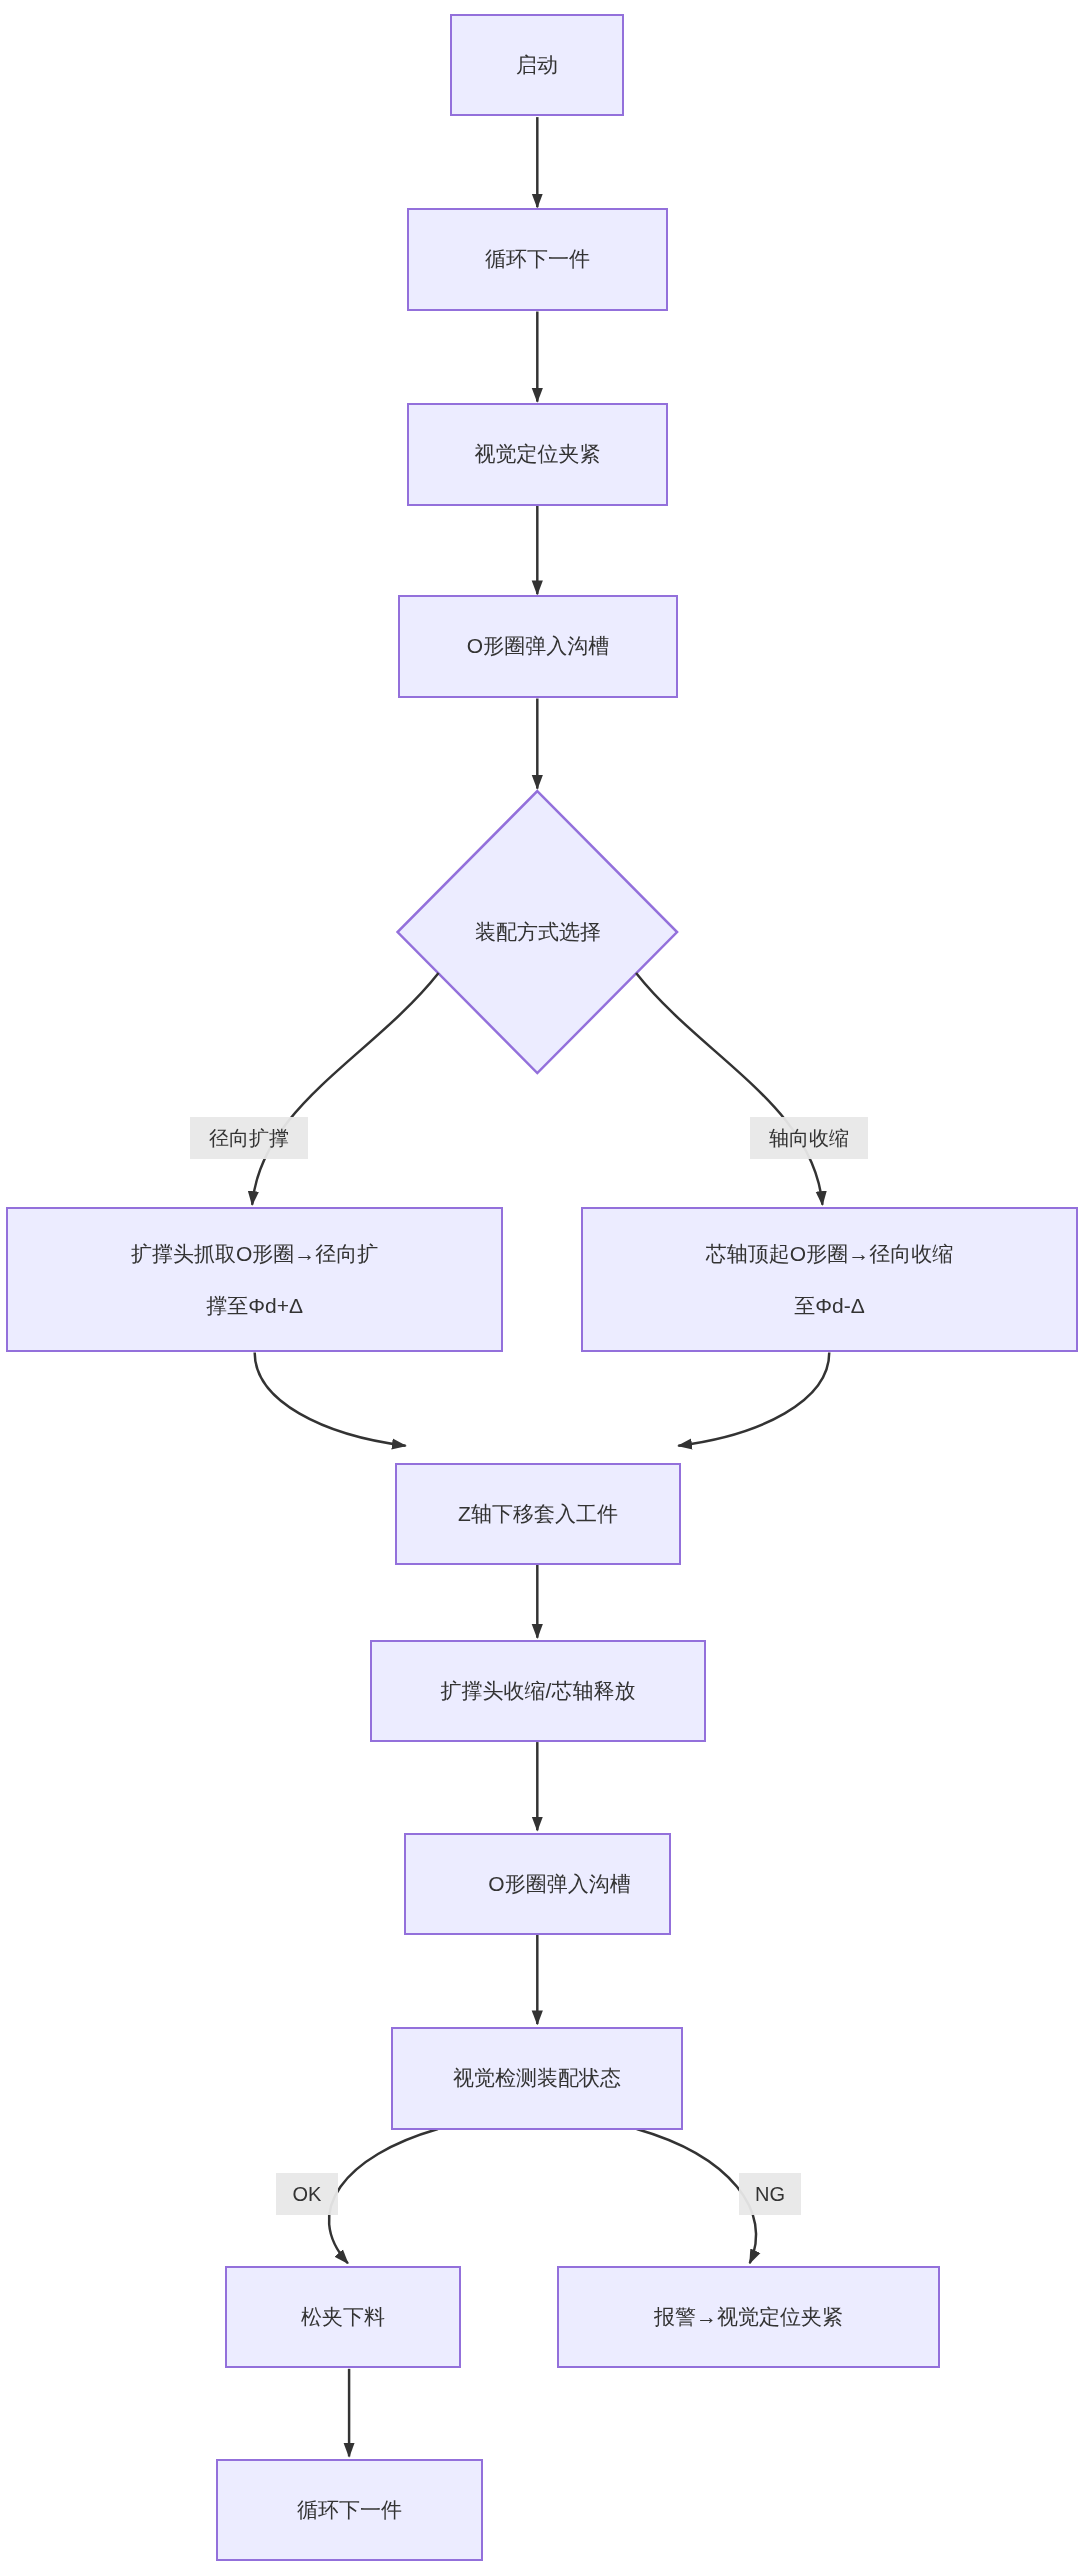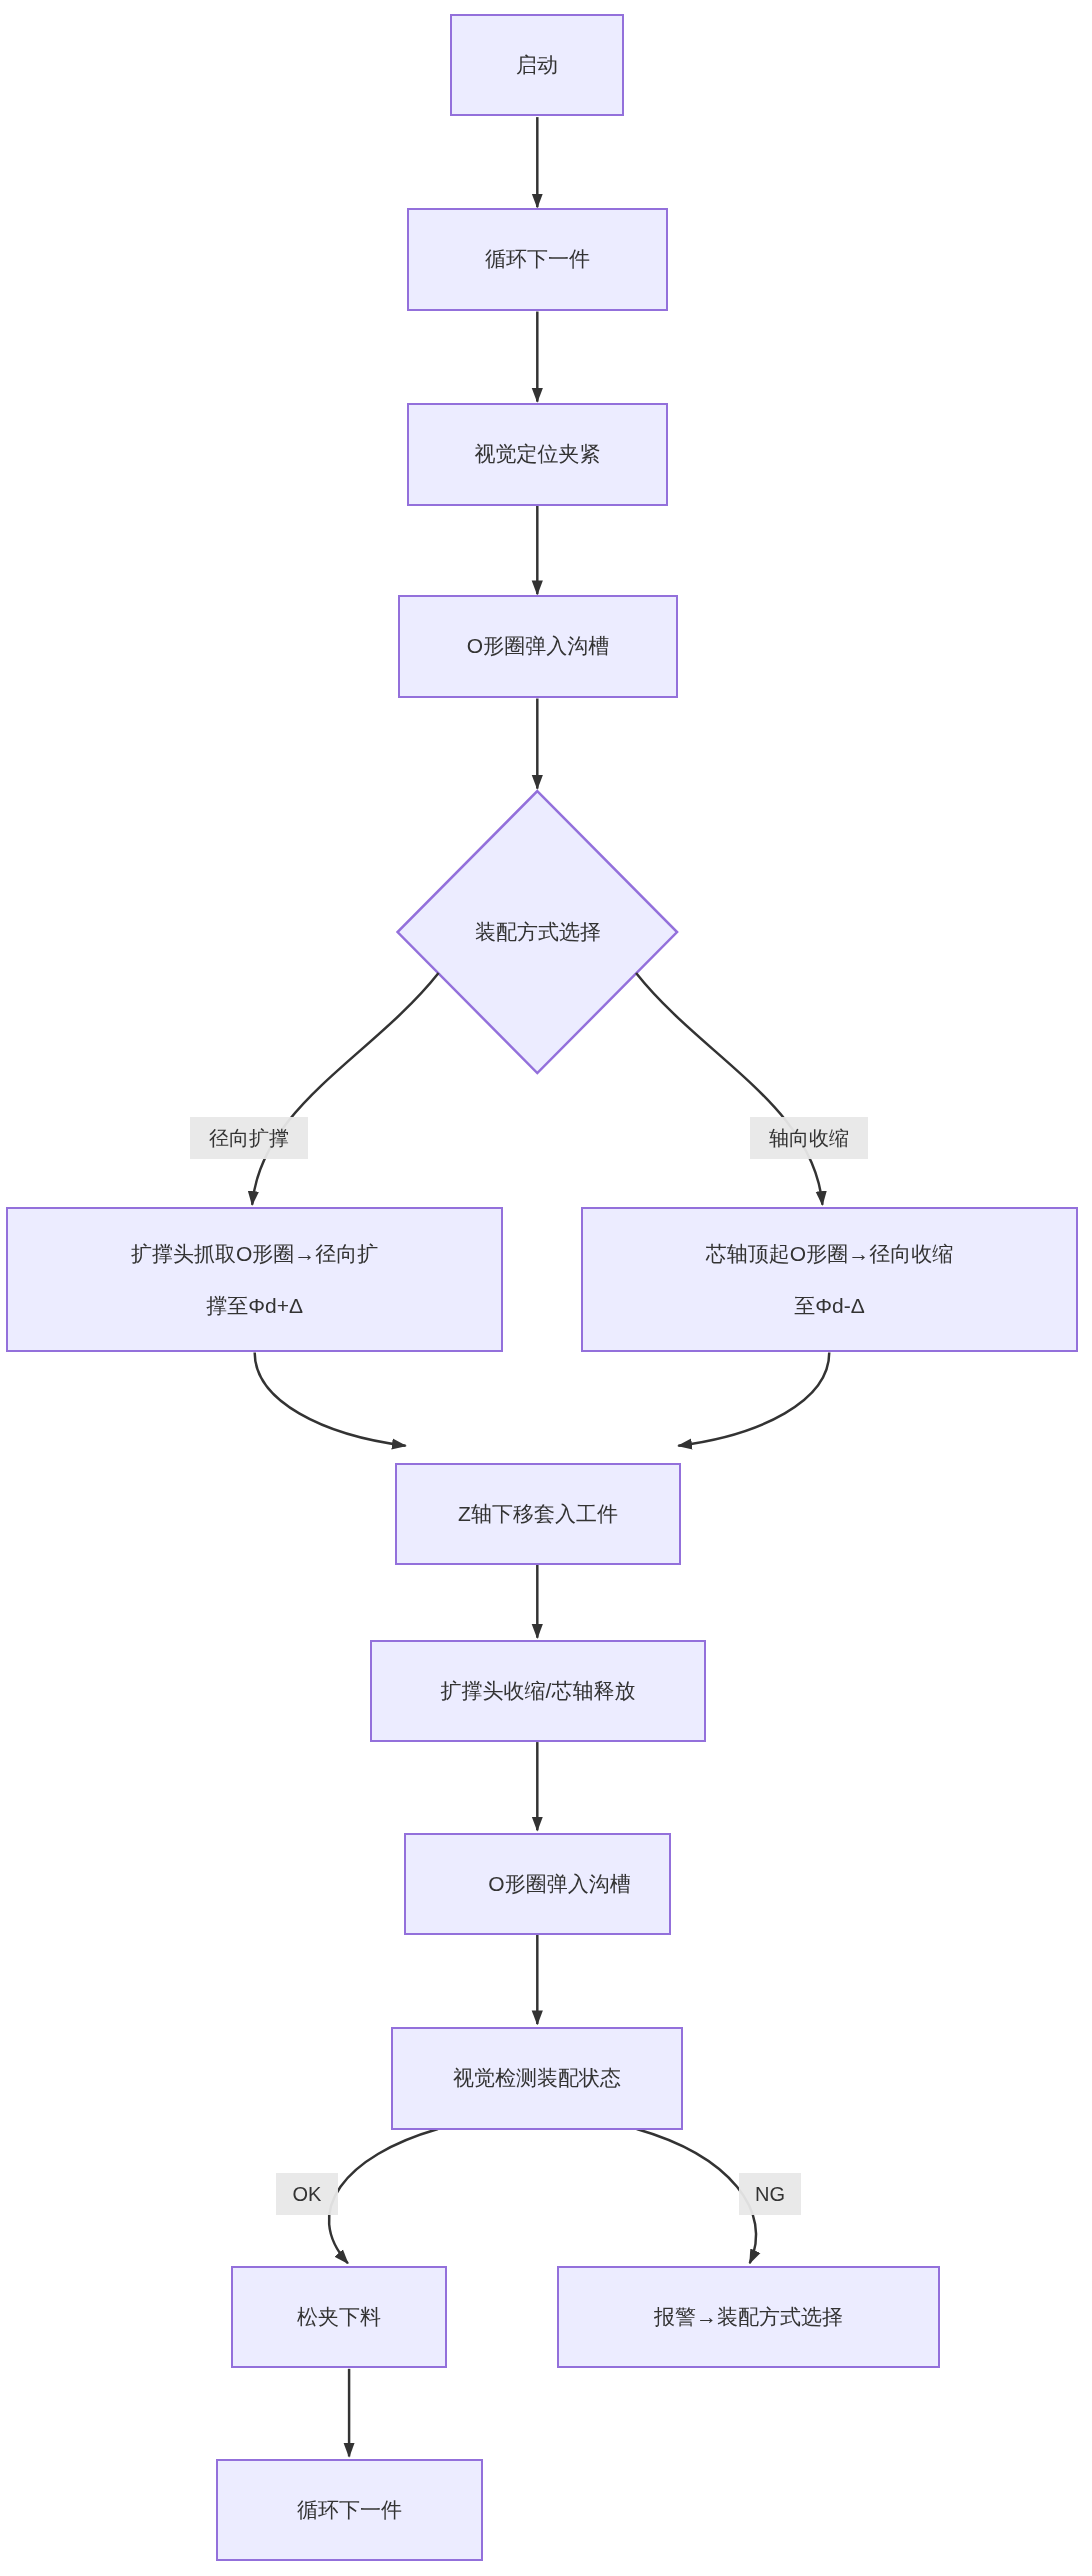"松夹下料" div.node { left: 231px -> 225px; width: 216px -> 236px }
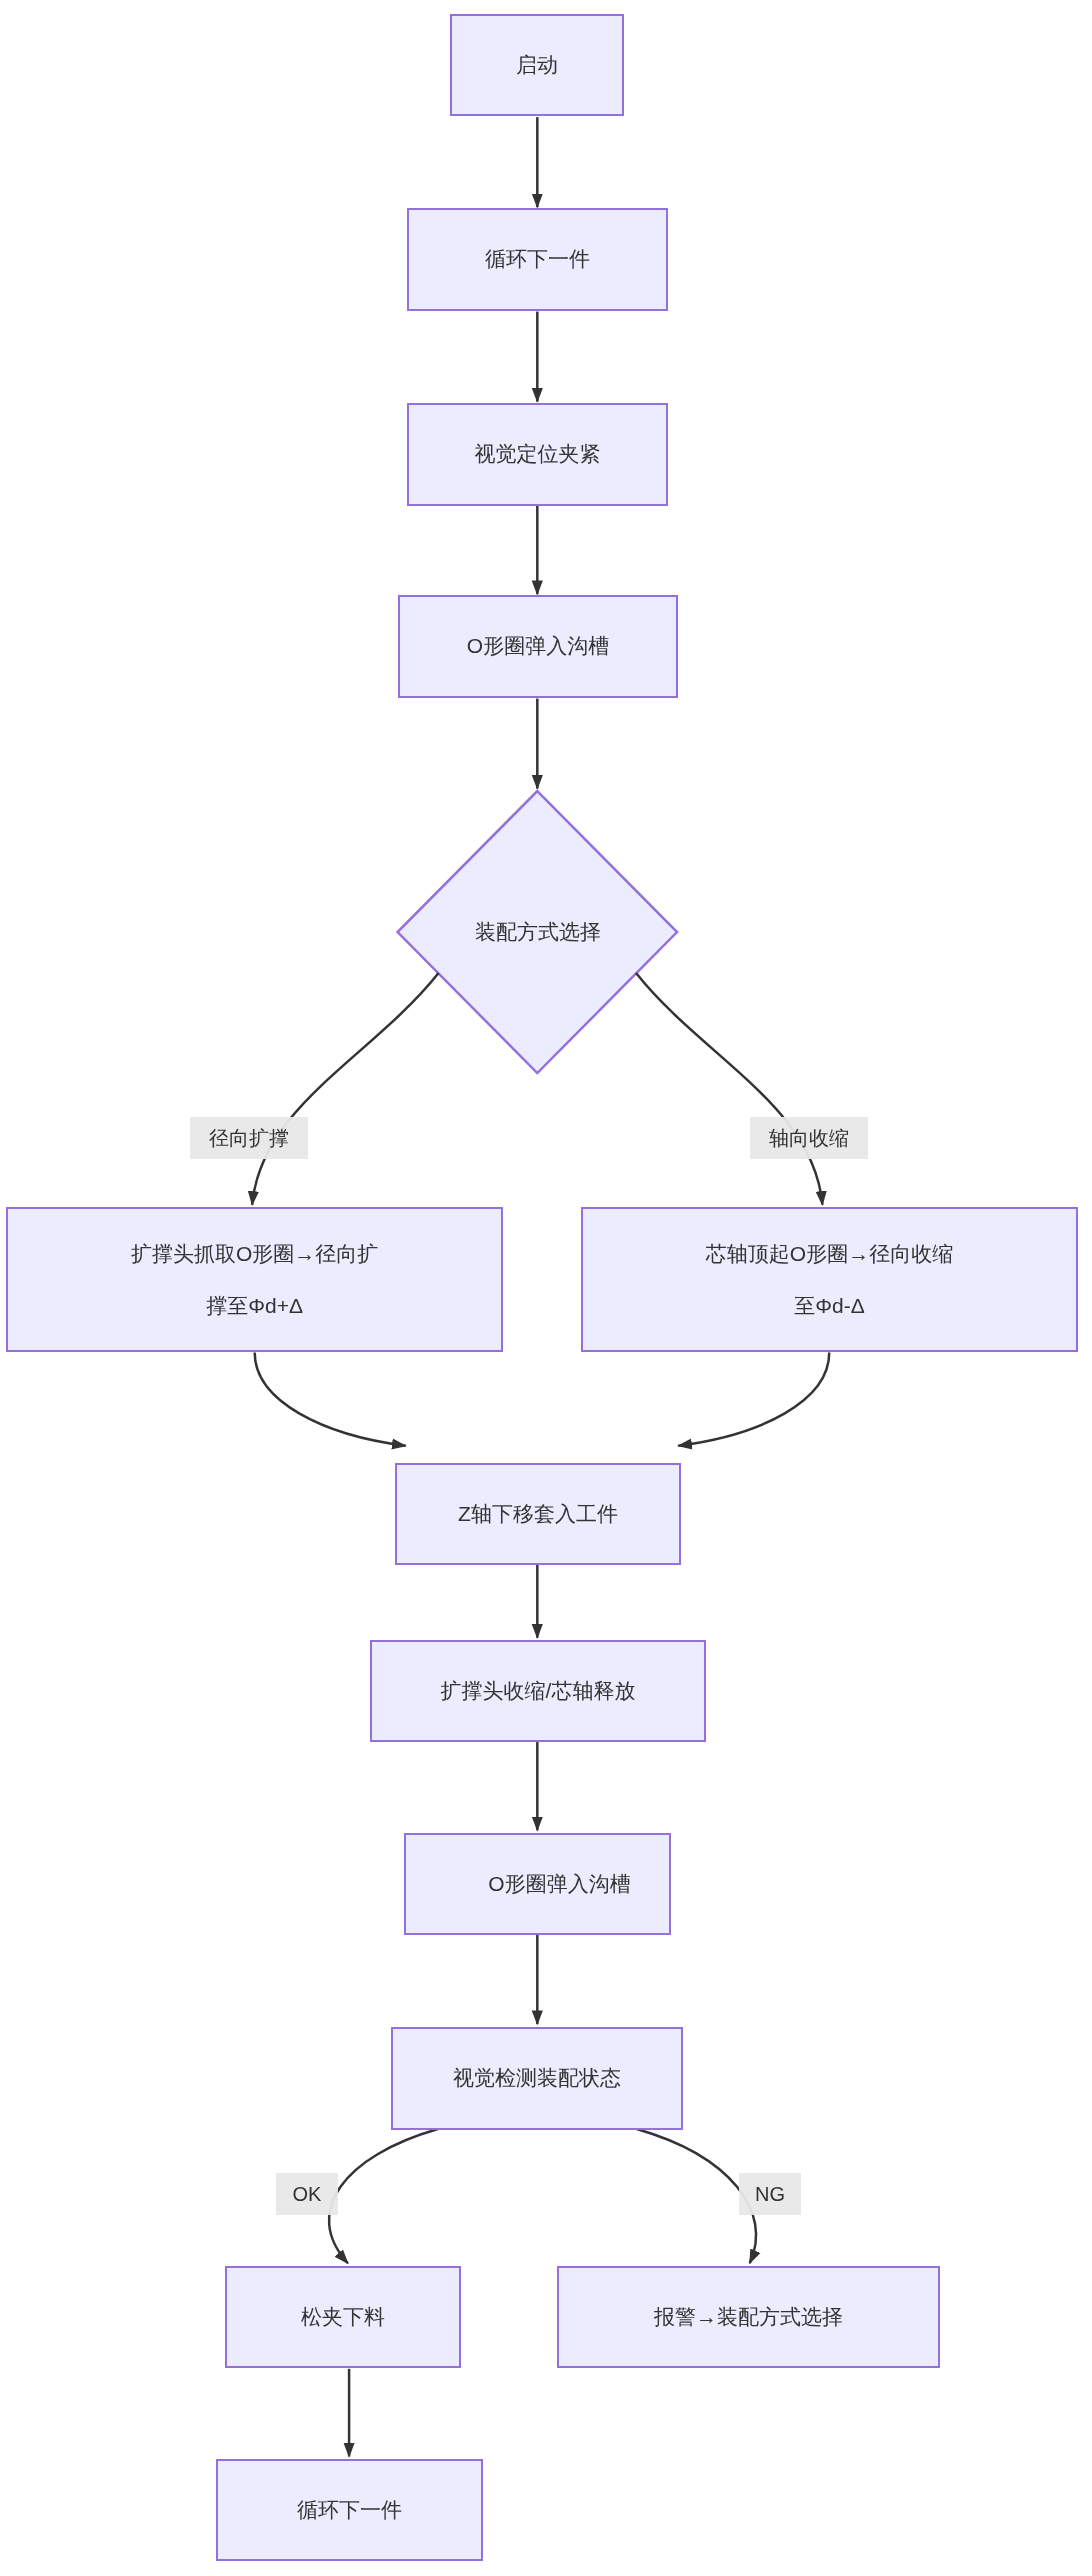"报警→装配方式选择" span { text: 装配方式选择 -> 视觉定位夹紧 }
